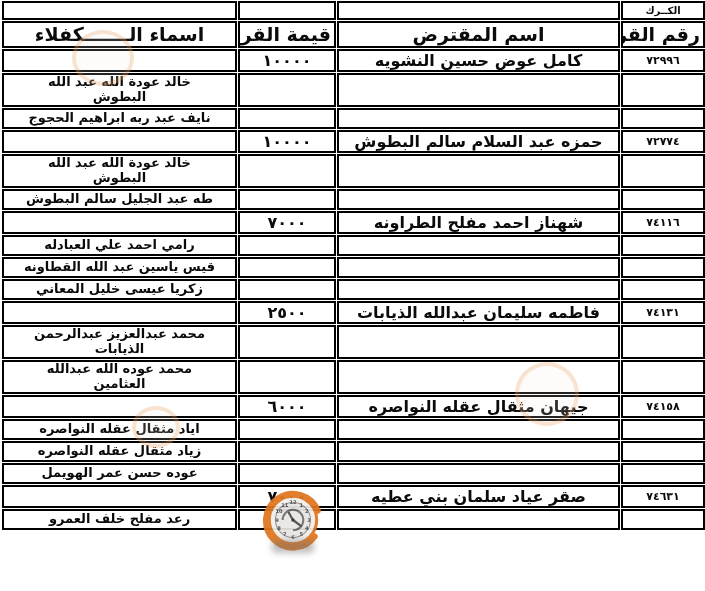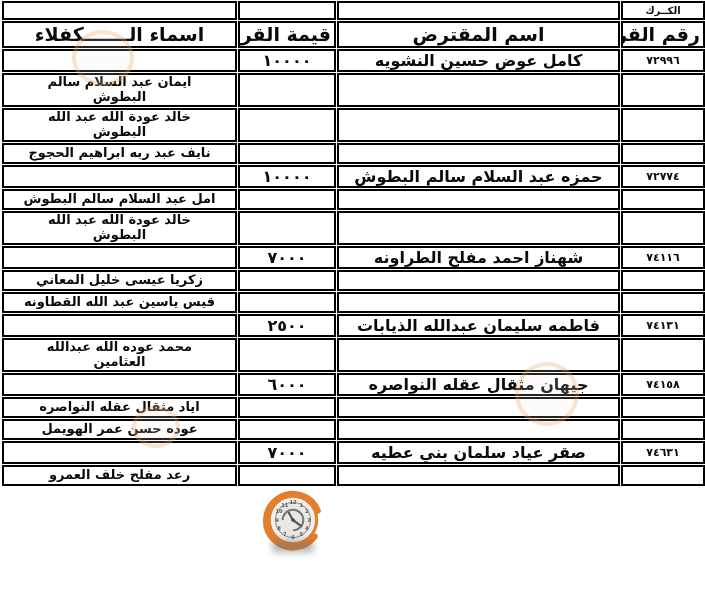"ايمان عبد السلام سالم البطوش" tr { html: <tr> <td></td> <td></td> <td></td> <td>ايمان عبد السلام سالم البطوش</td> </tr> -> none }
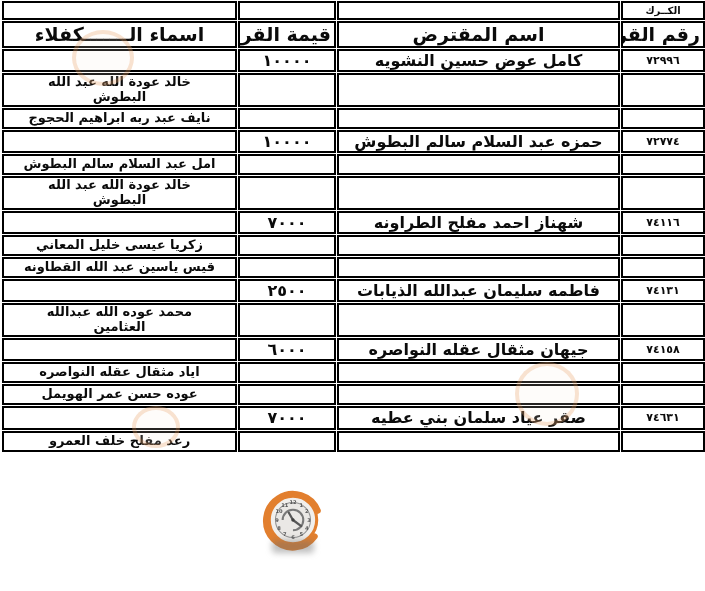"امل عبد السلام سالم البطوش" tr { html: <tr> <td></td> <td></td> <td></td> <td>امل عبد السلام سالم البطوش</td> </tr> -> none }
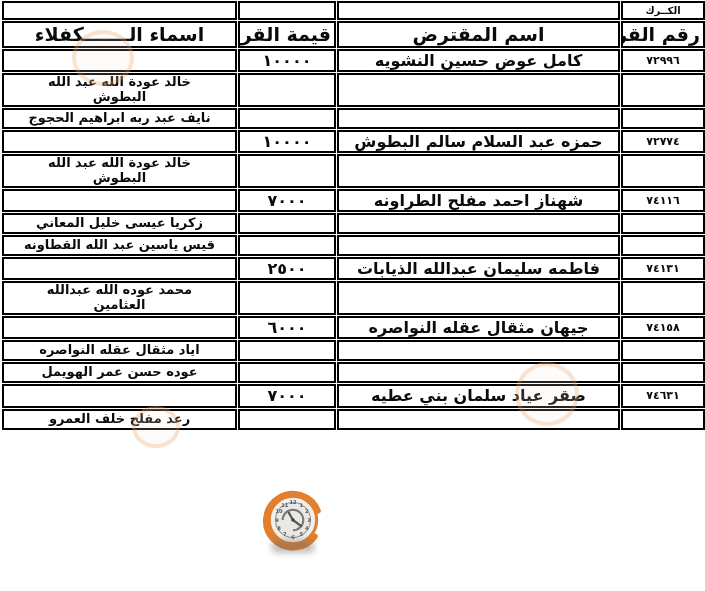"طه عبد الجليل سالم البطوش" tr { html: none -> <tr> <td></td> <td></td> <td></td> <td>طه عبد الجليل سالم البطوش</td> </tr> }
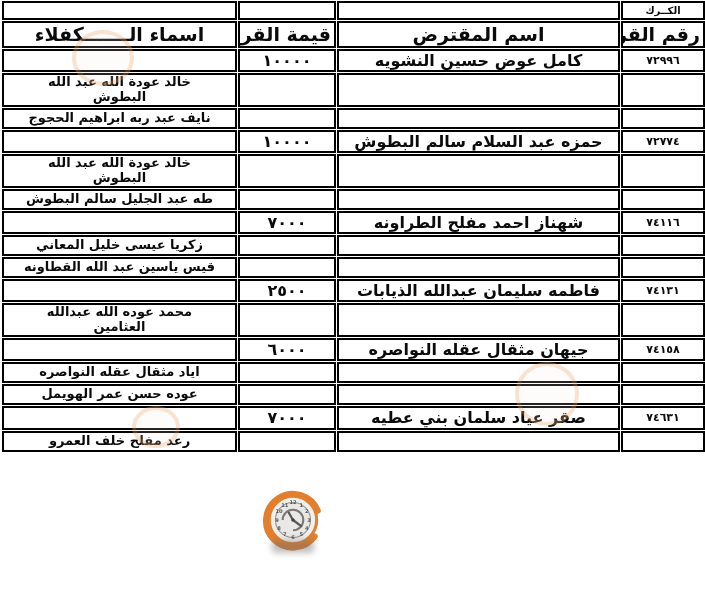"رامي احمد علي العبادله" tr { html: none -> <tr> <td></td> <td></td> <td></td> <td>رامي احمد علي العبادله</td> </tr> }
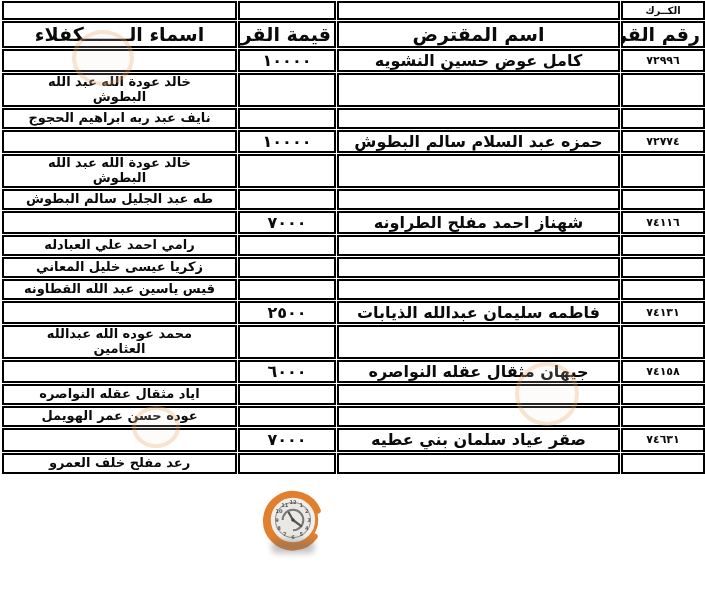"زكريا عيسى خليل المعاني" tr { order: before "قيس ياسين عبد الله القطاونه" -> after "قيس ياسين عبد الله القطاونه" }
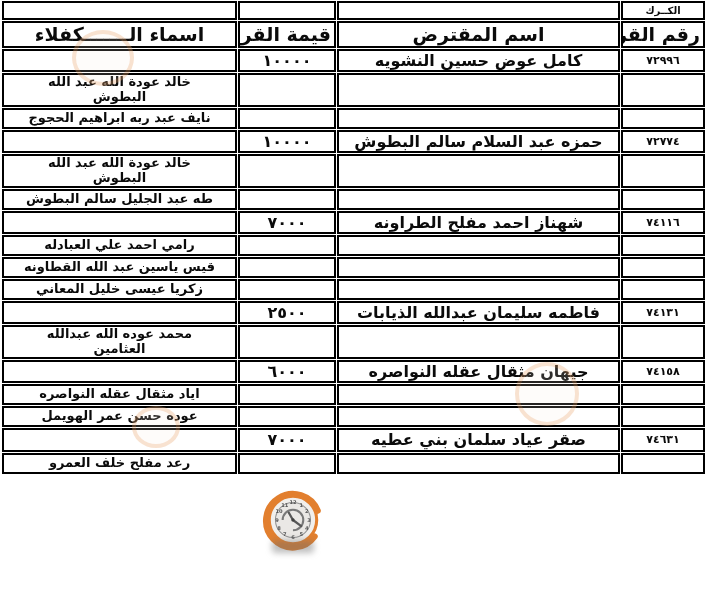"محمد عبدالعزيز عبدالرحمن الذيابات" tr { html: none -> <tr> <td></td> <td></td> <td></td> <td>محمد عبدالعزيز عبدالرحمن الذيابات</td> </tr> }
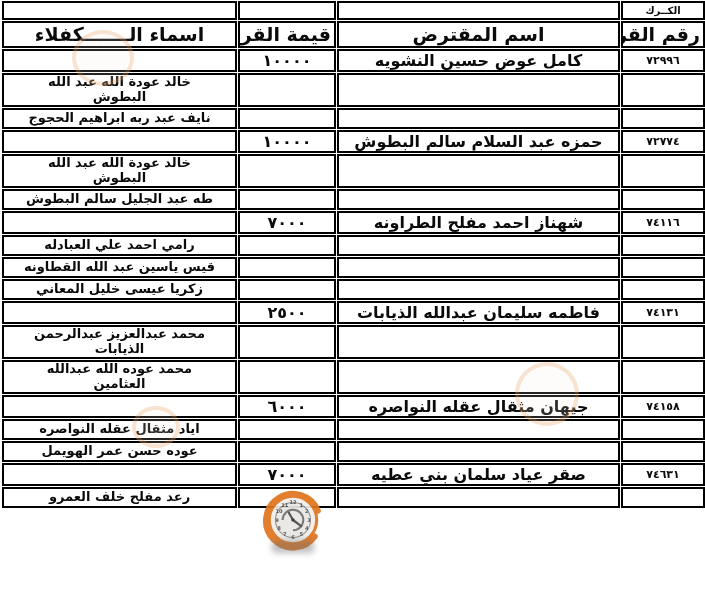"زياد مثقال عقله النواصره" tr { html: none -> <tr> <td></td> <td></td> <td></td> <td>زياد مثقال عقله النواصره</td> </tr> }
